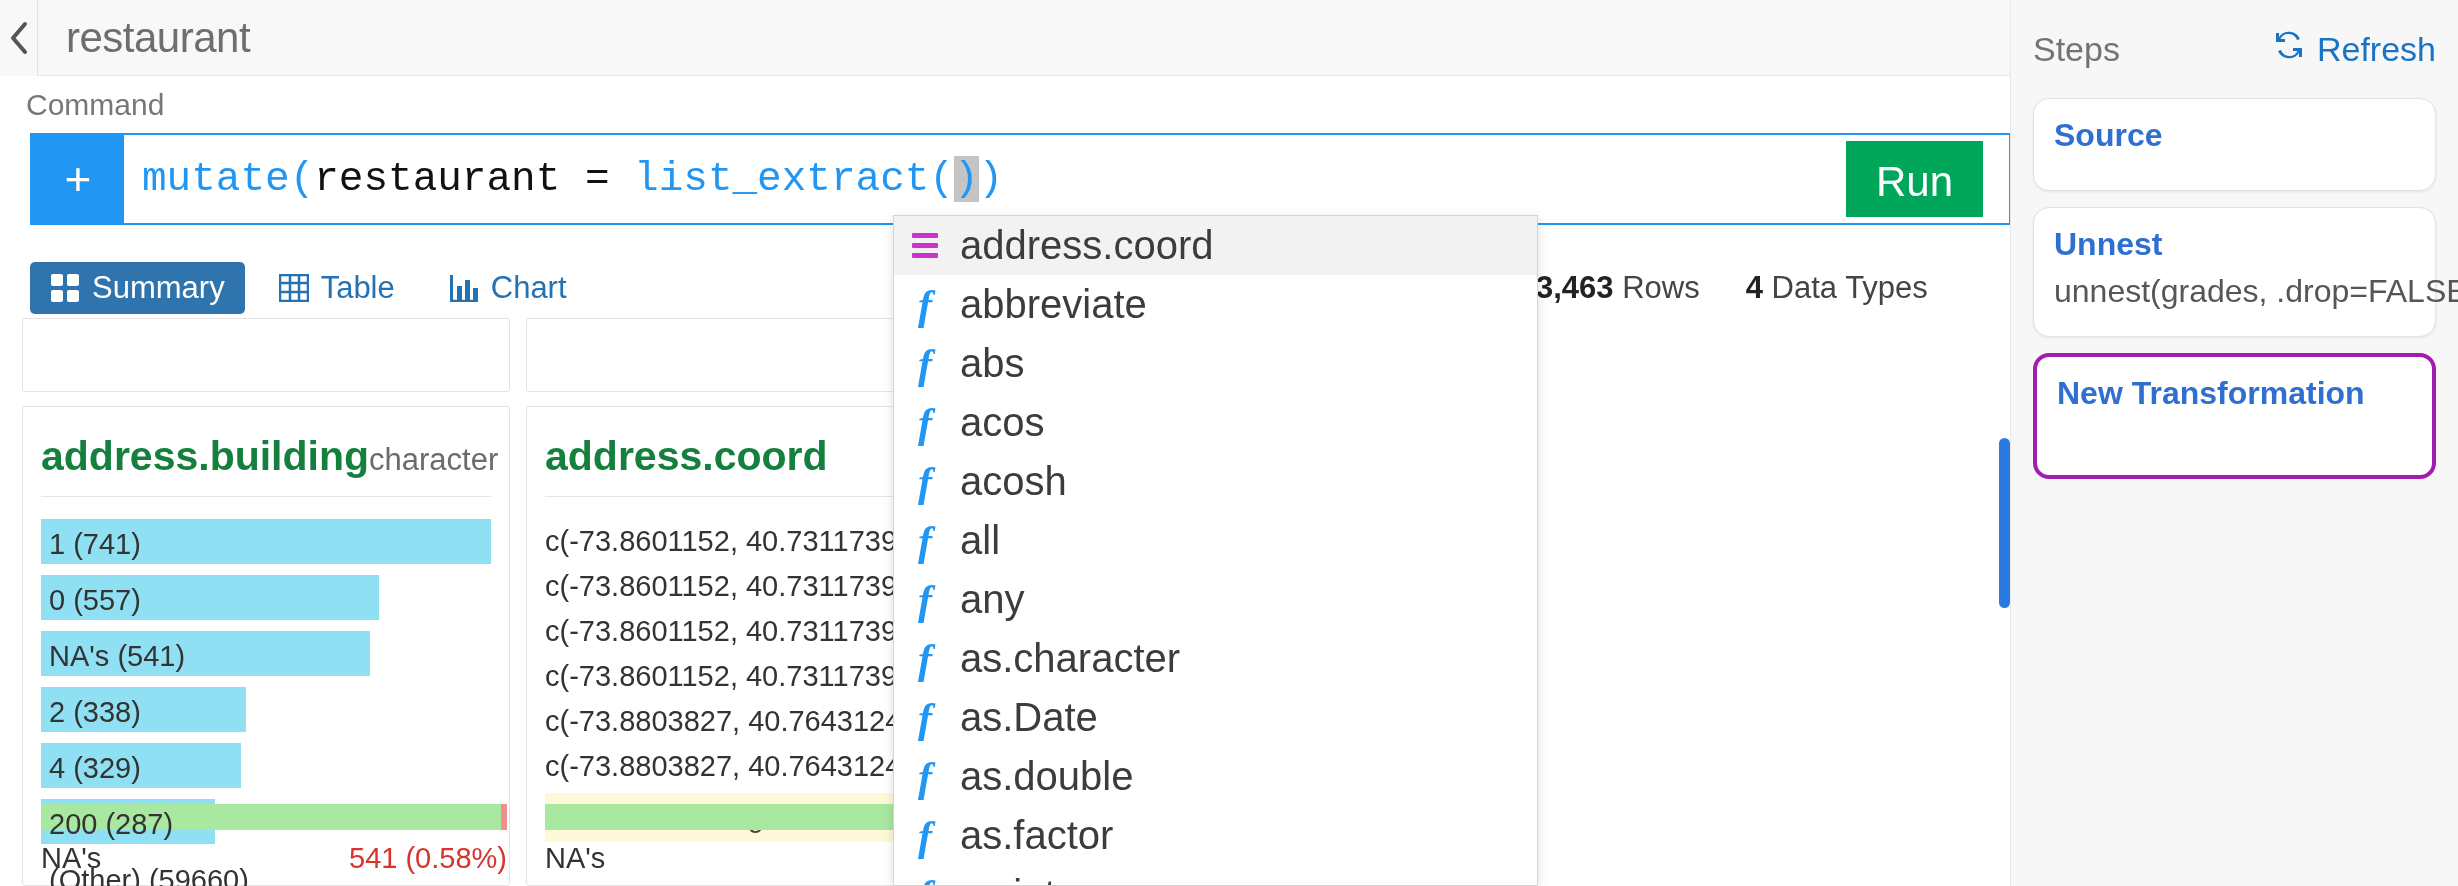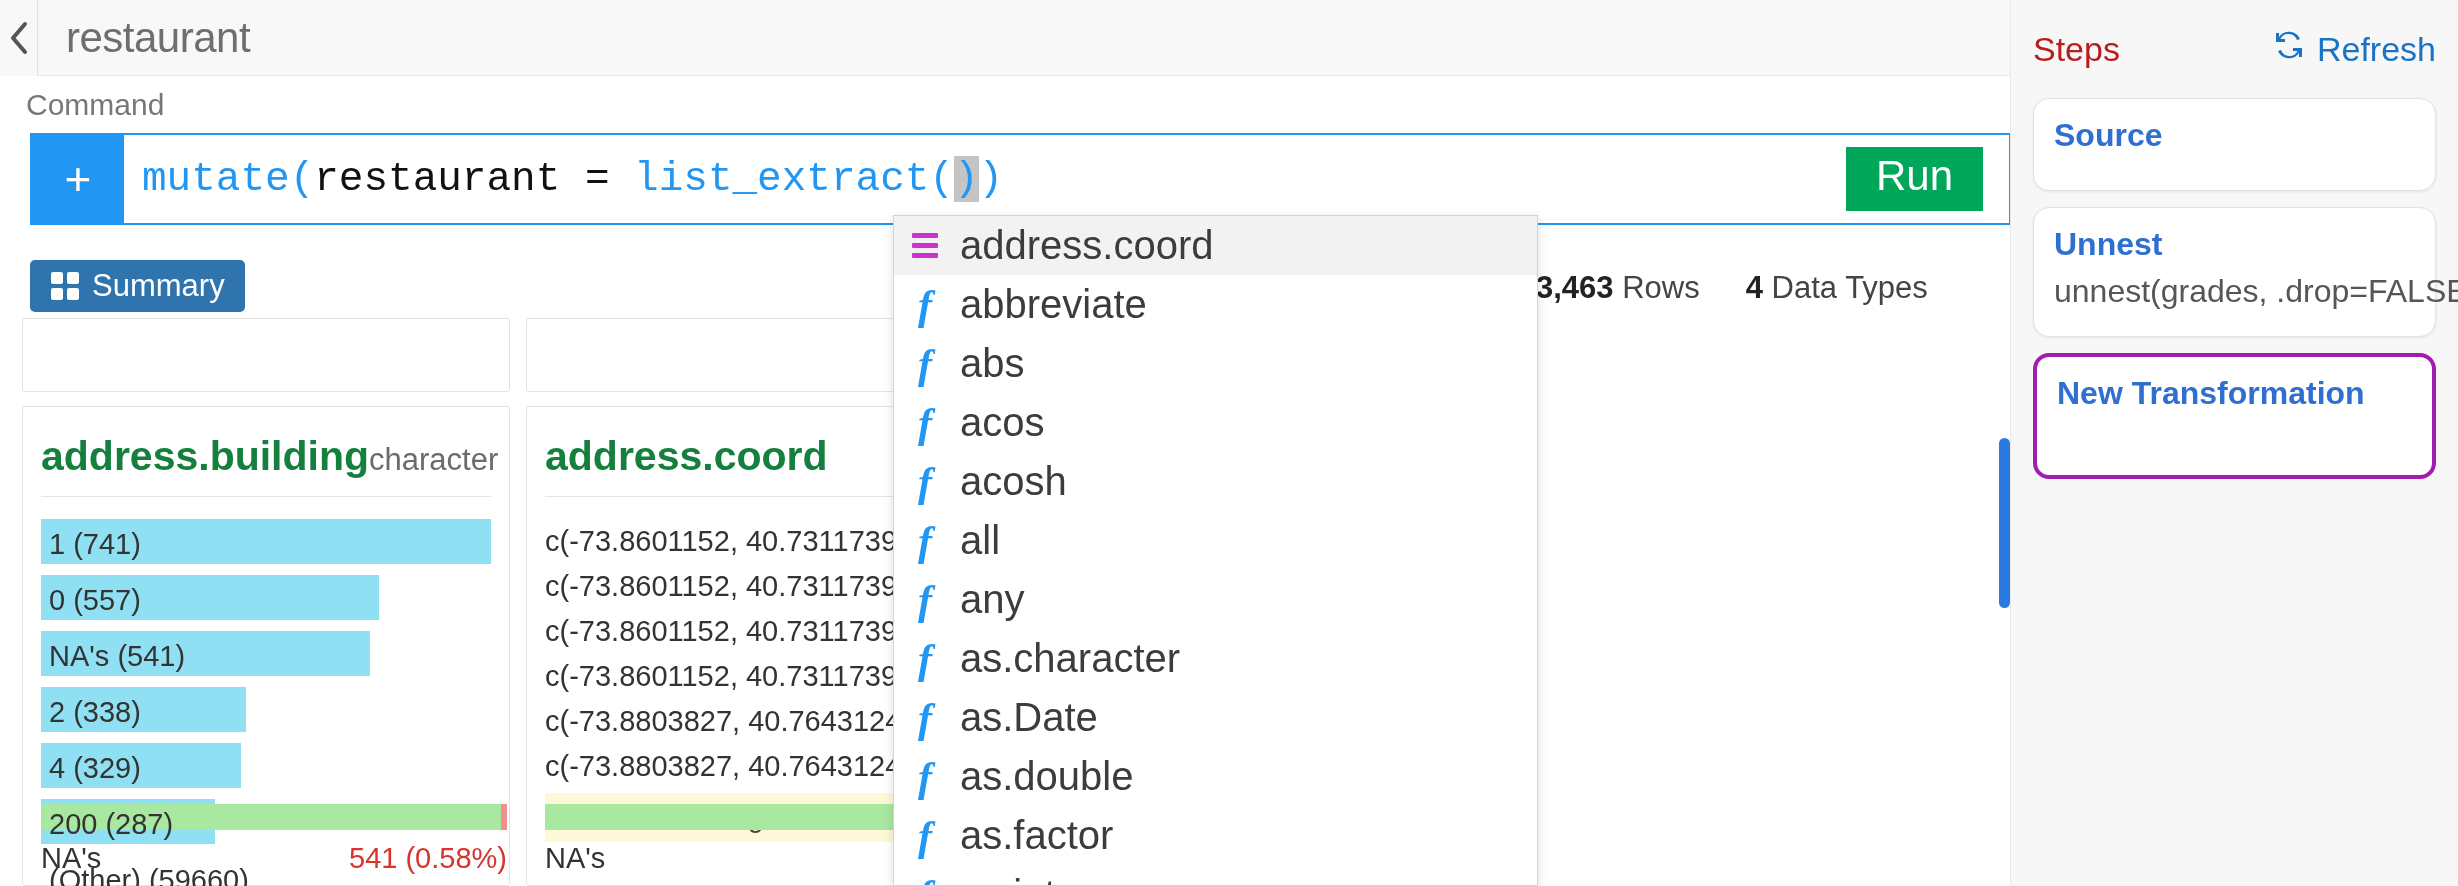"Steps" .steps-title { color: #b91c1c -> #737373 }
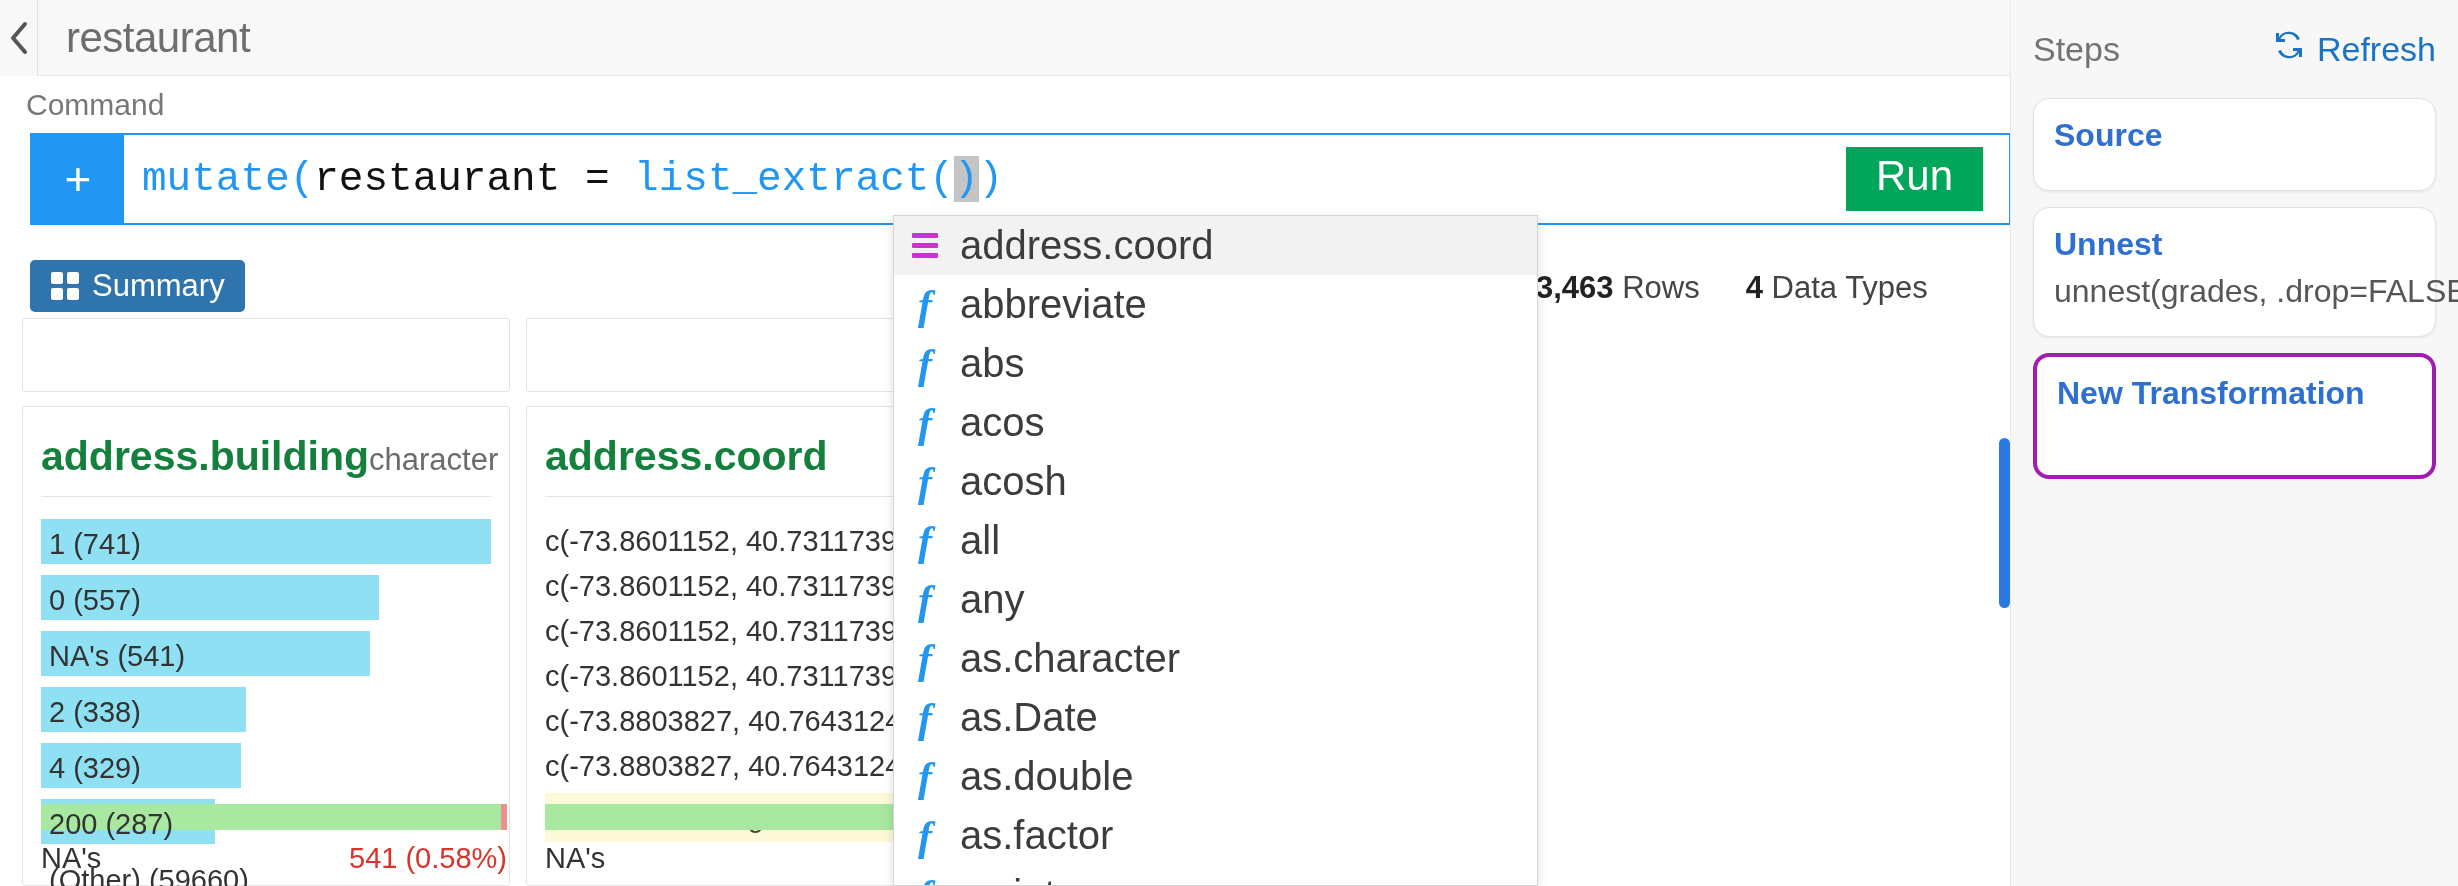"Run" .run-btn { padding: 6px 30px 12px 30px -> 18px 30px 12px 30px }
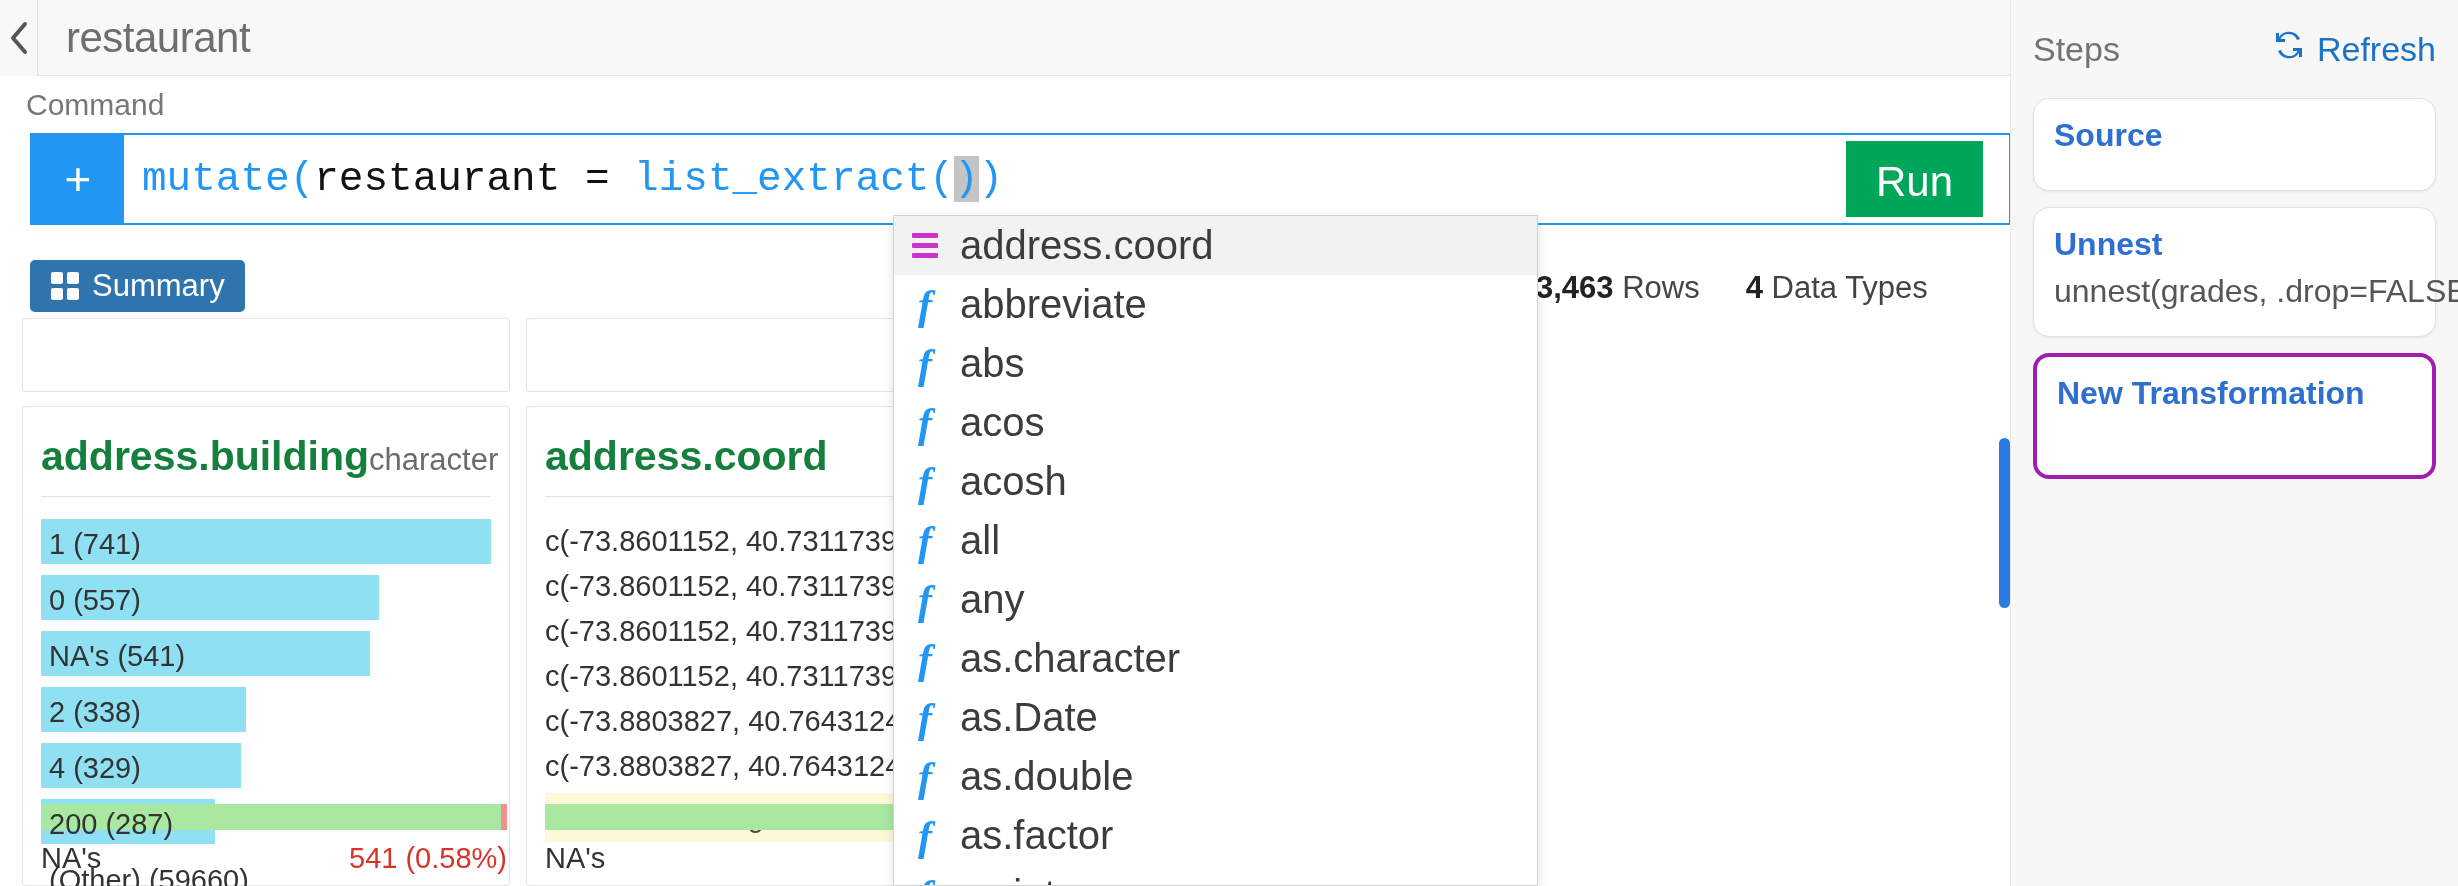"Summary" .tabs { flex-direction: column -> none }
